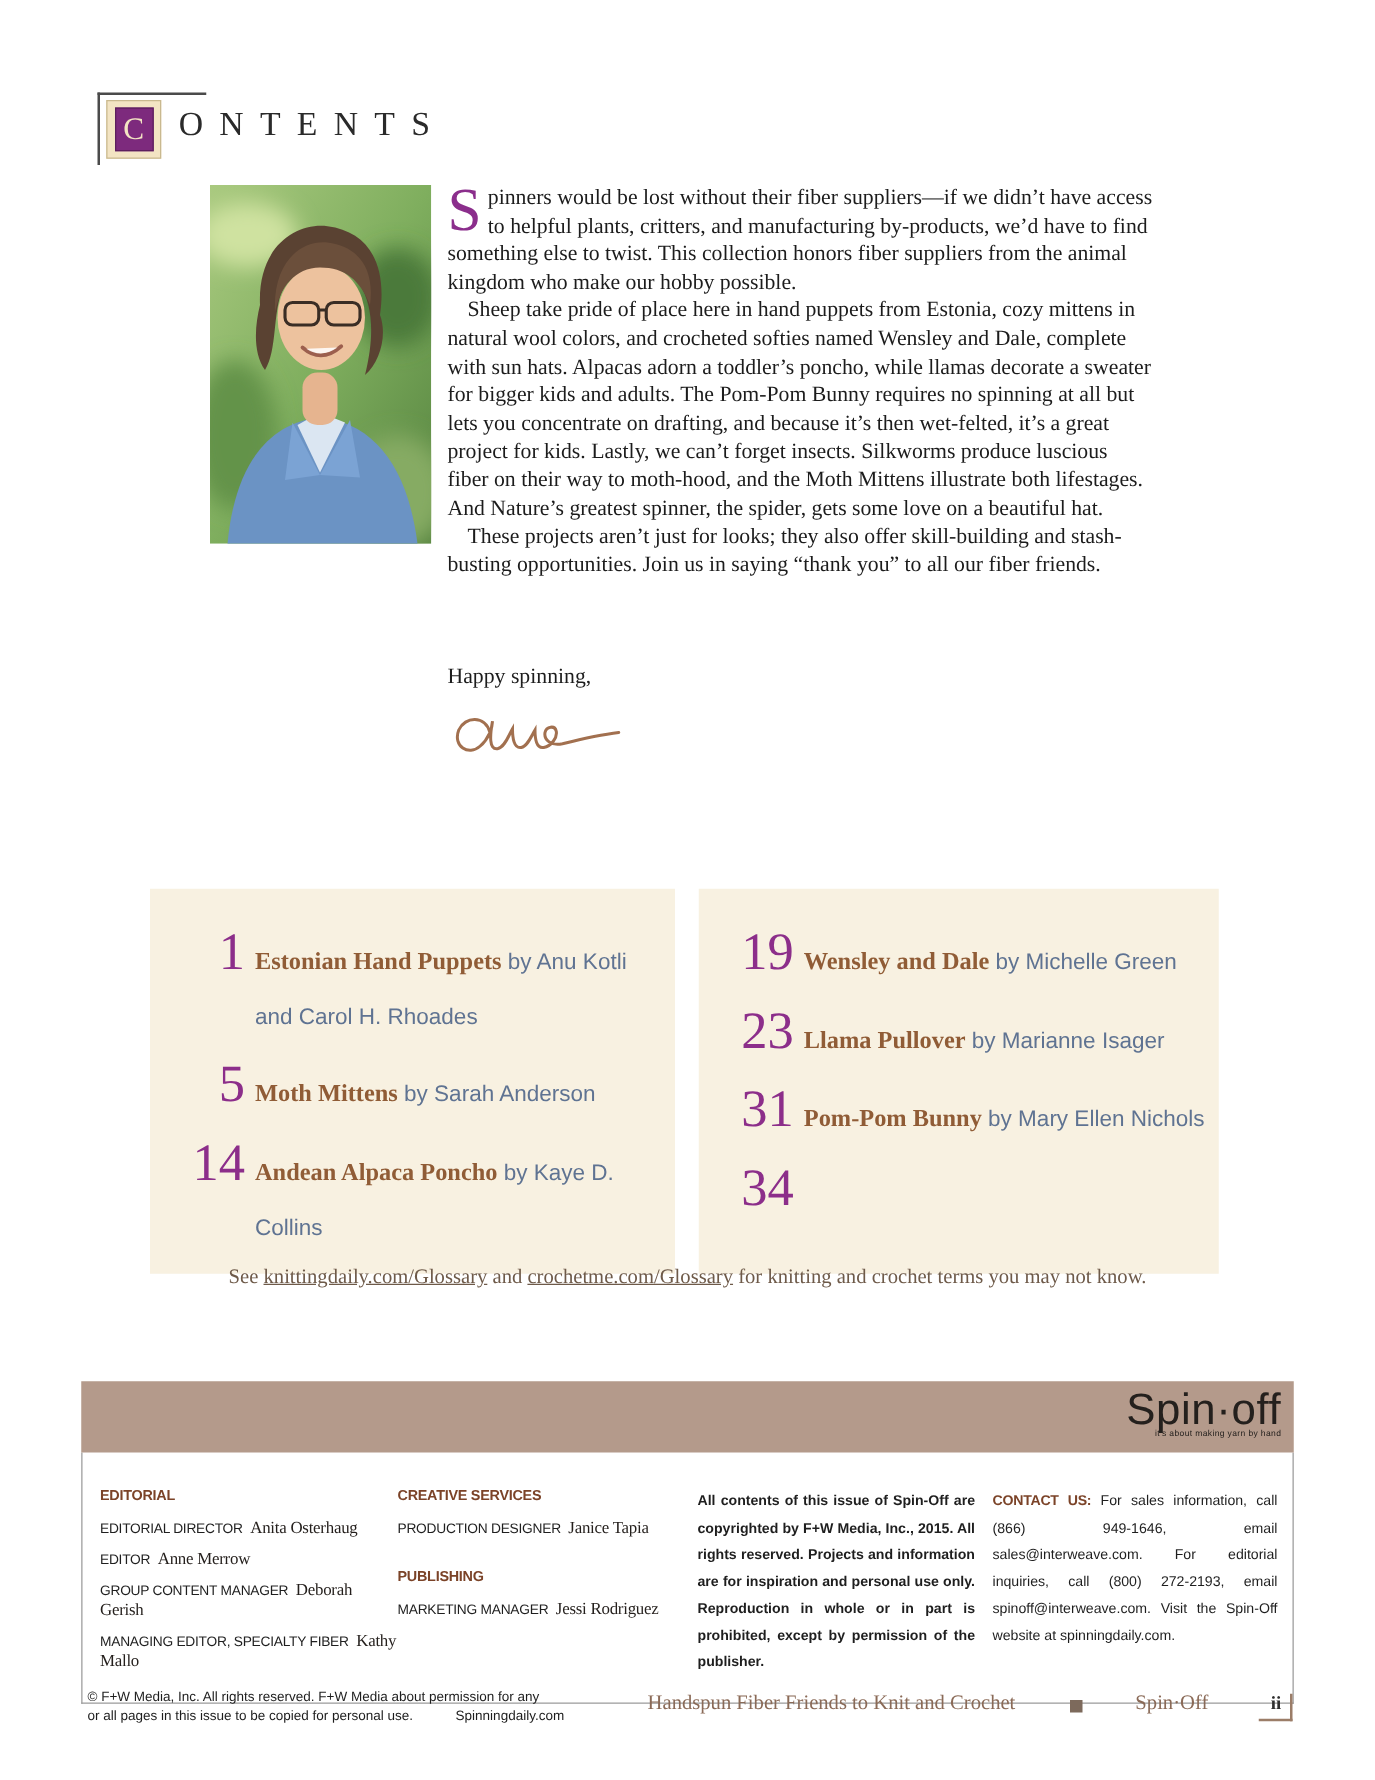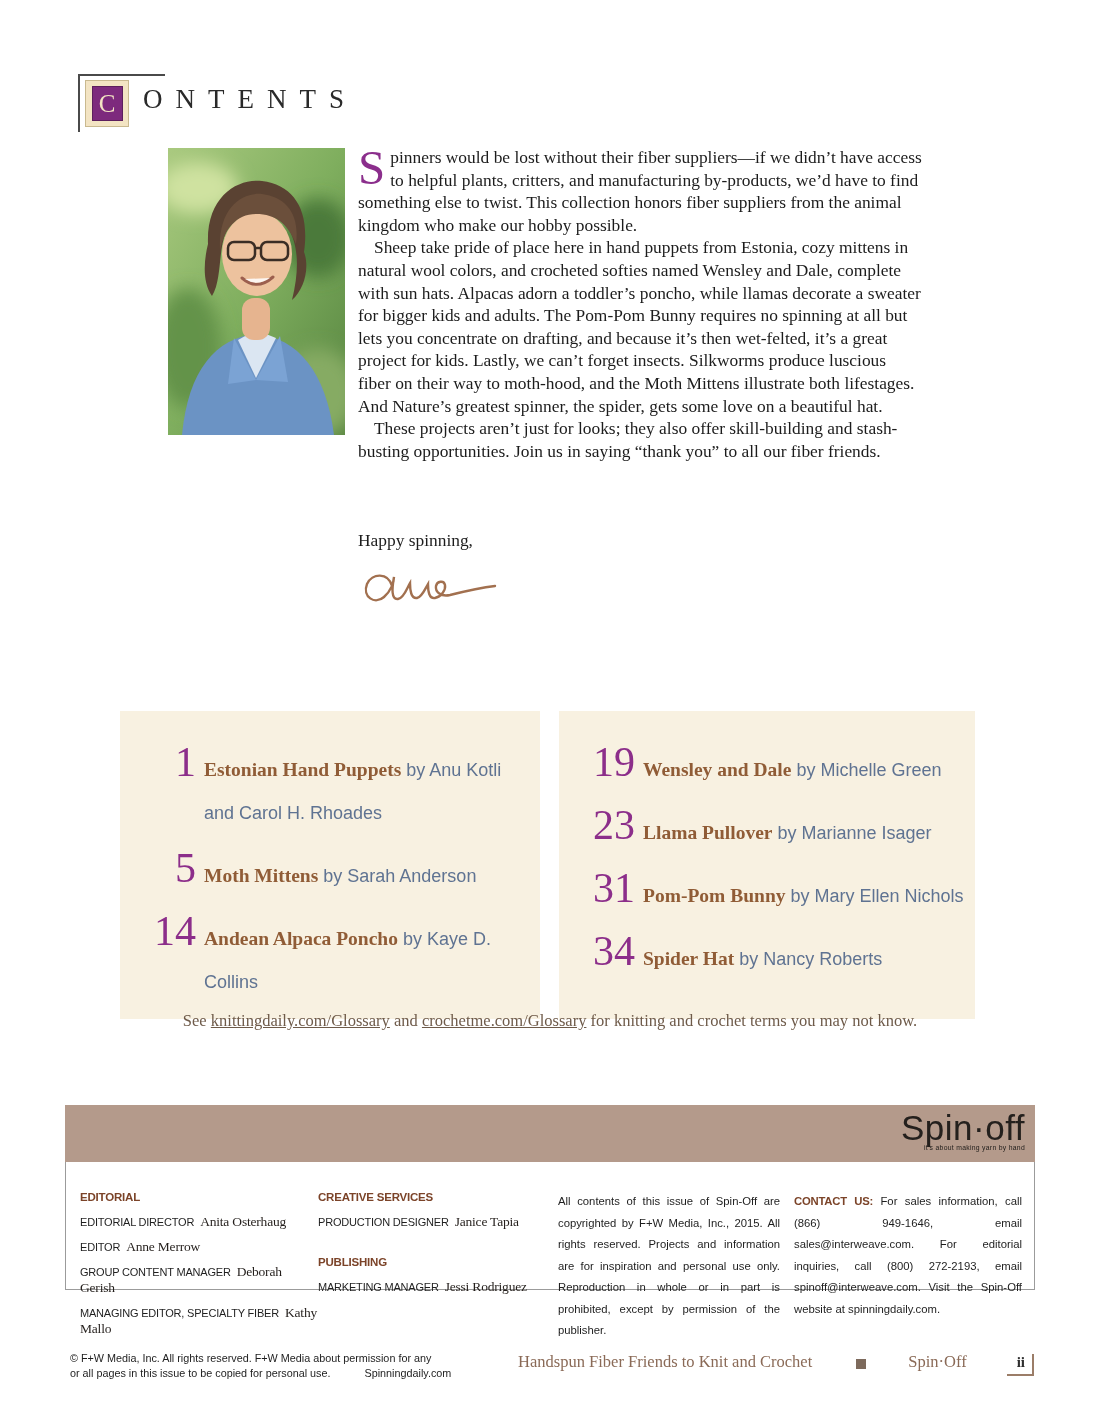"Spider Hat by Nancy Roberts" div.toc-text { html: <div><span>Spider Hat</span><span>by Nancy Roberts</span></div> -> none }
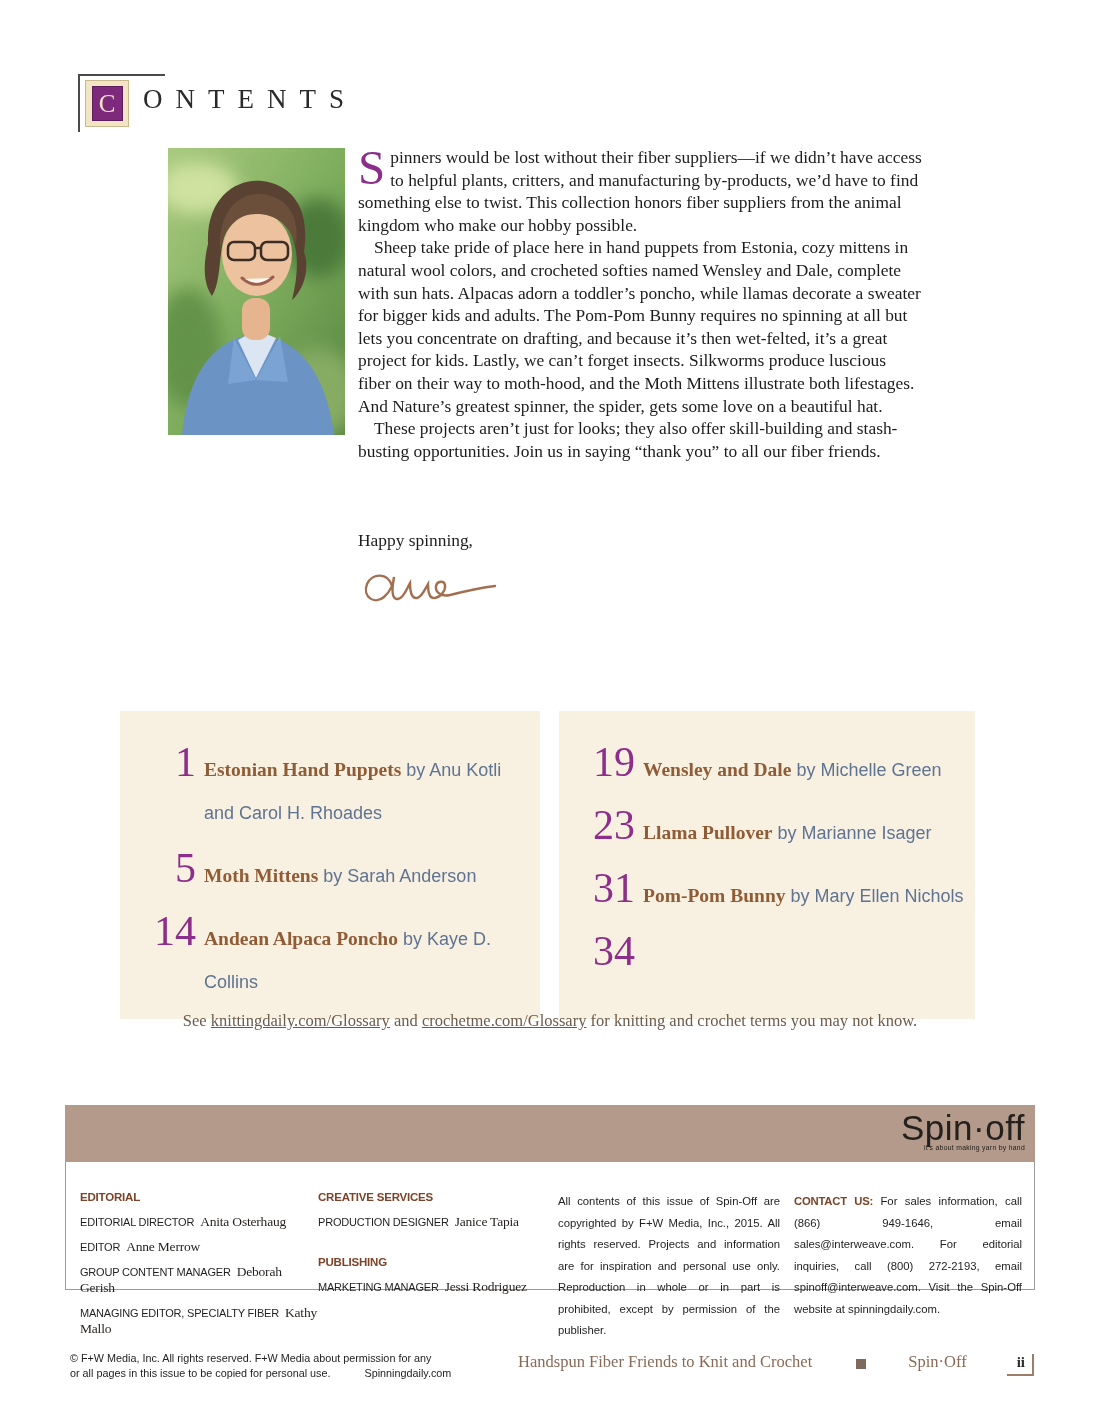"EDITORIAL" .masthead-body { height: 128px -> 201px }
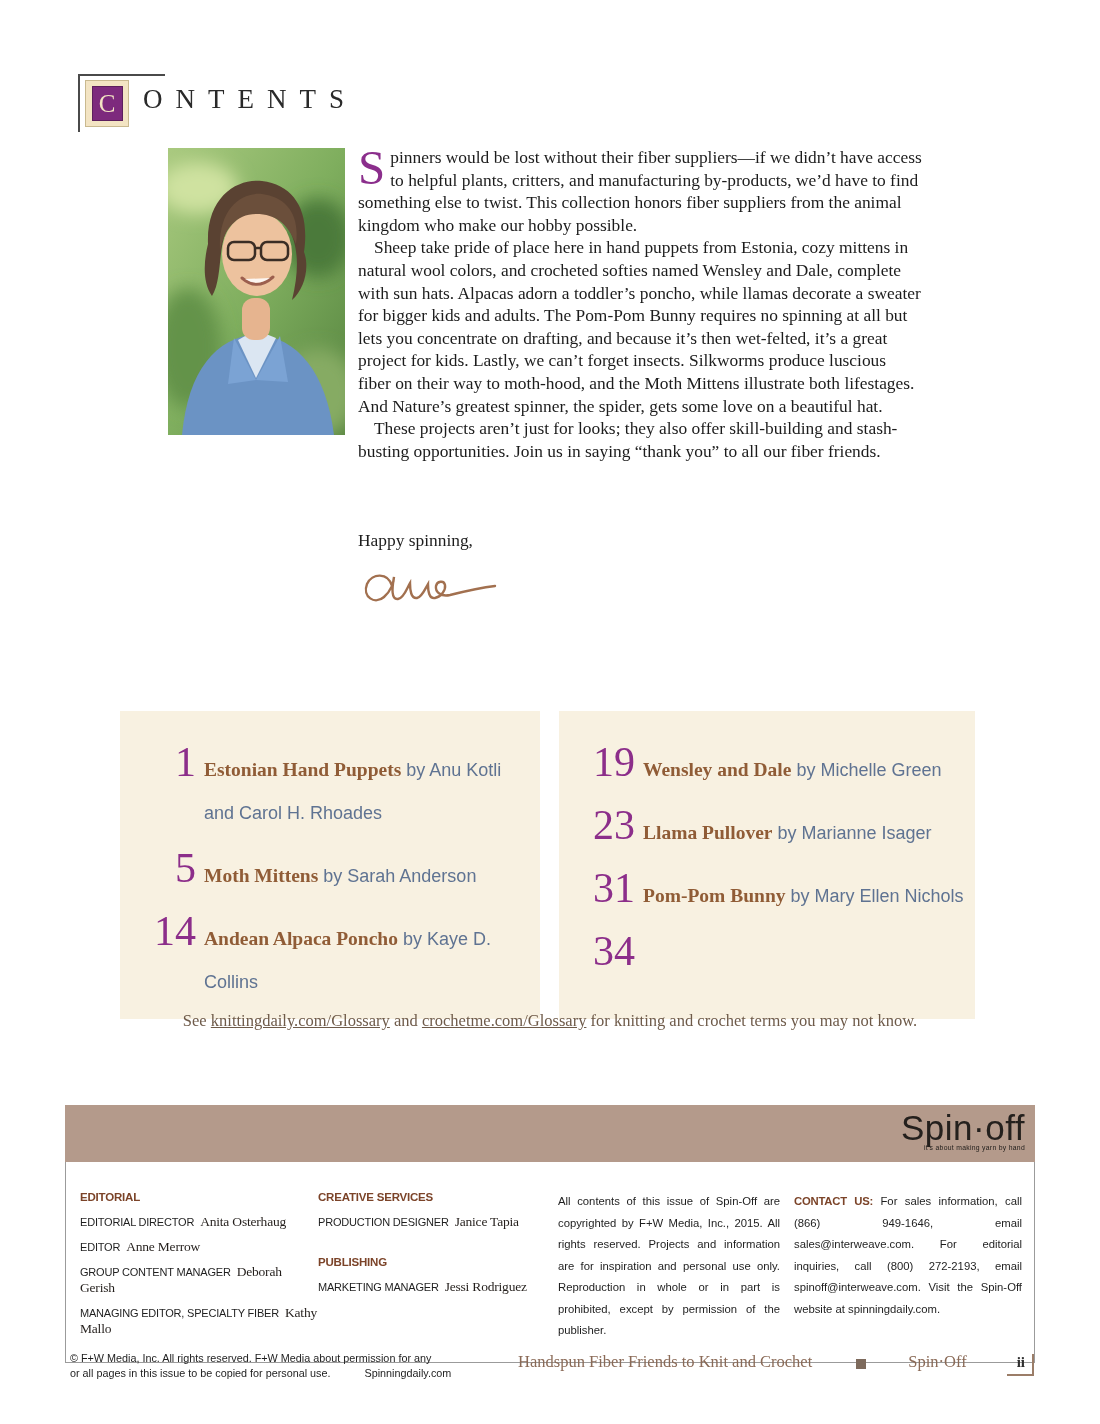"All contents of this issue" .m-col3 { font-weight: none -> bold }
